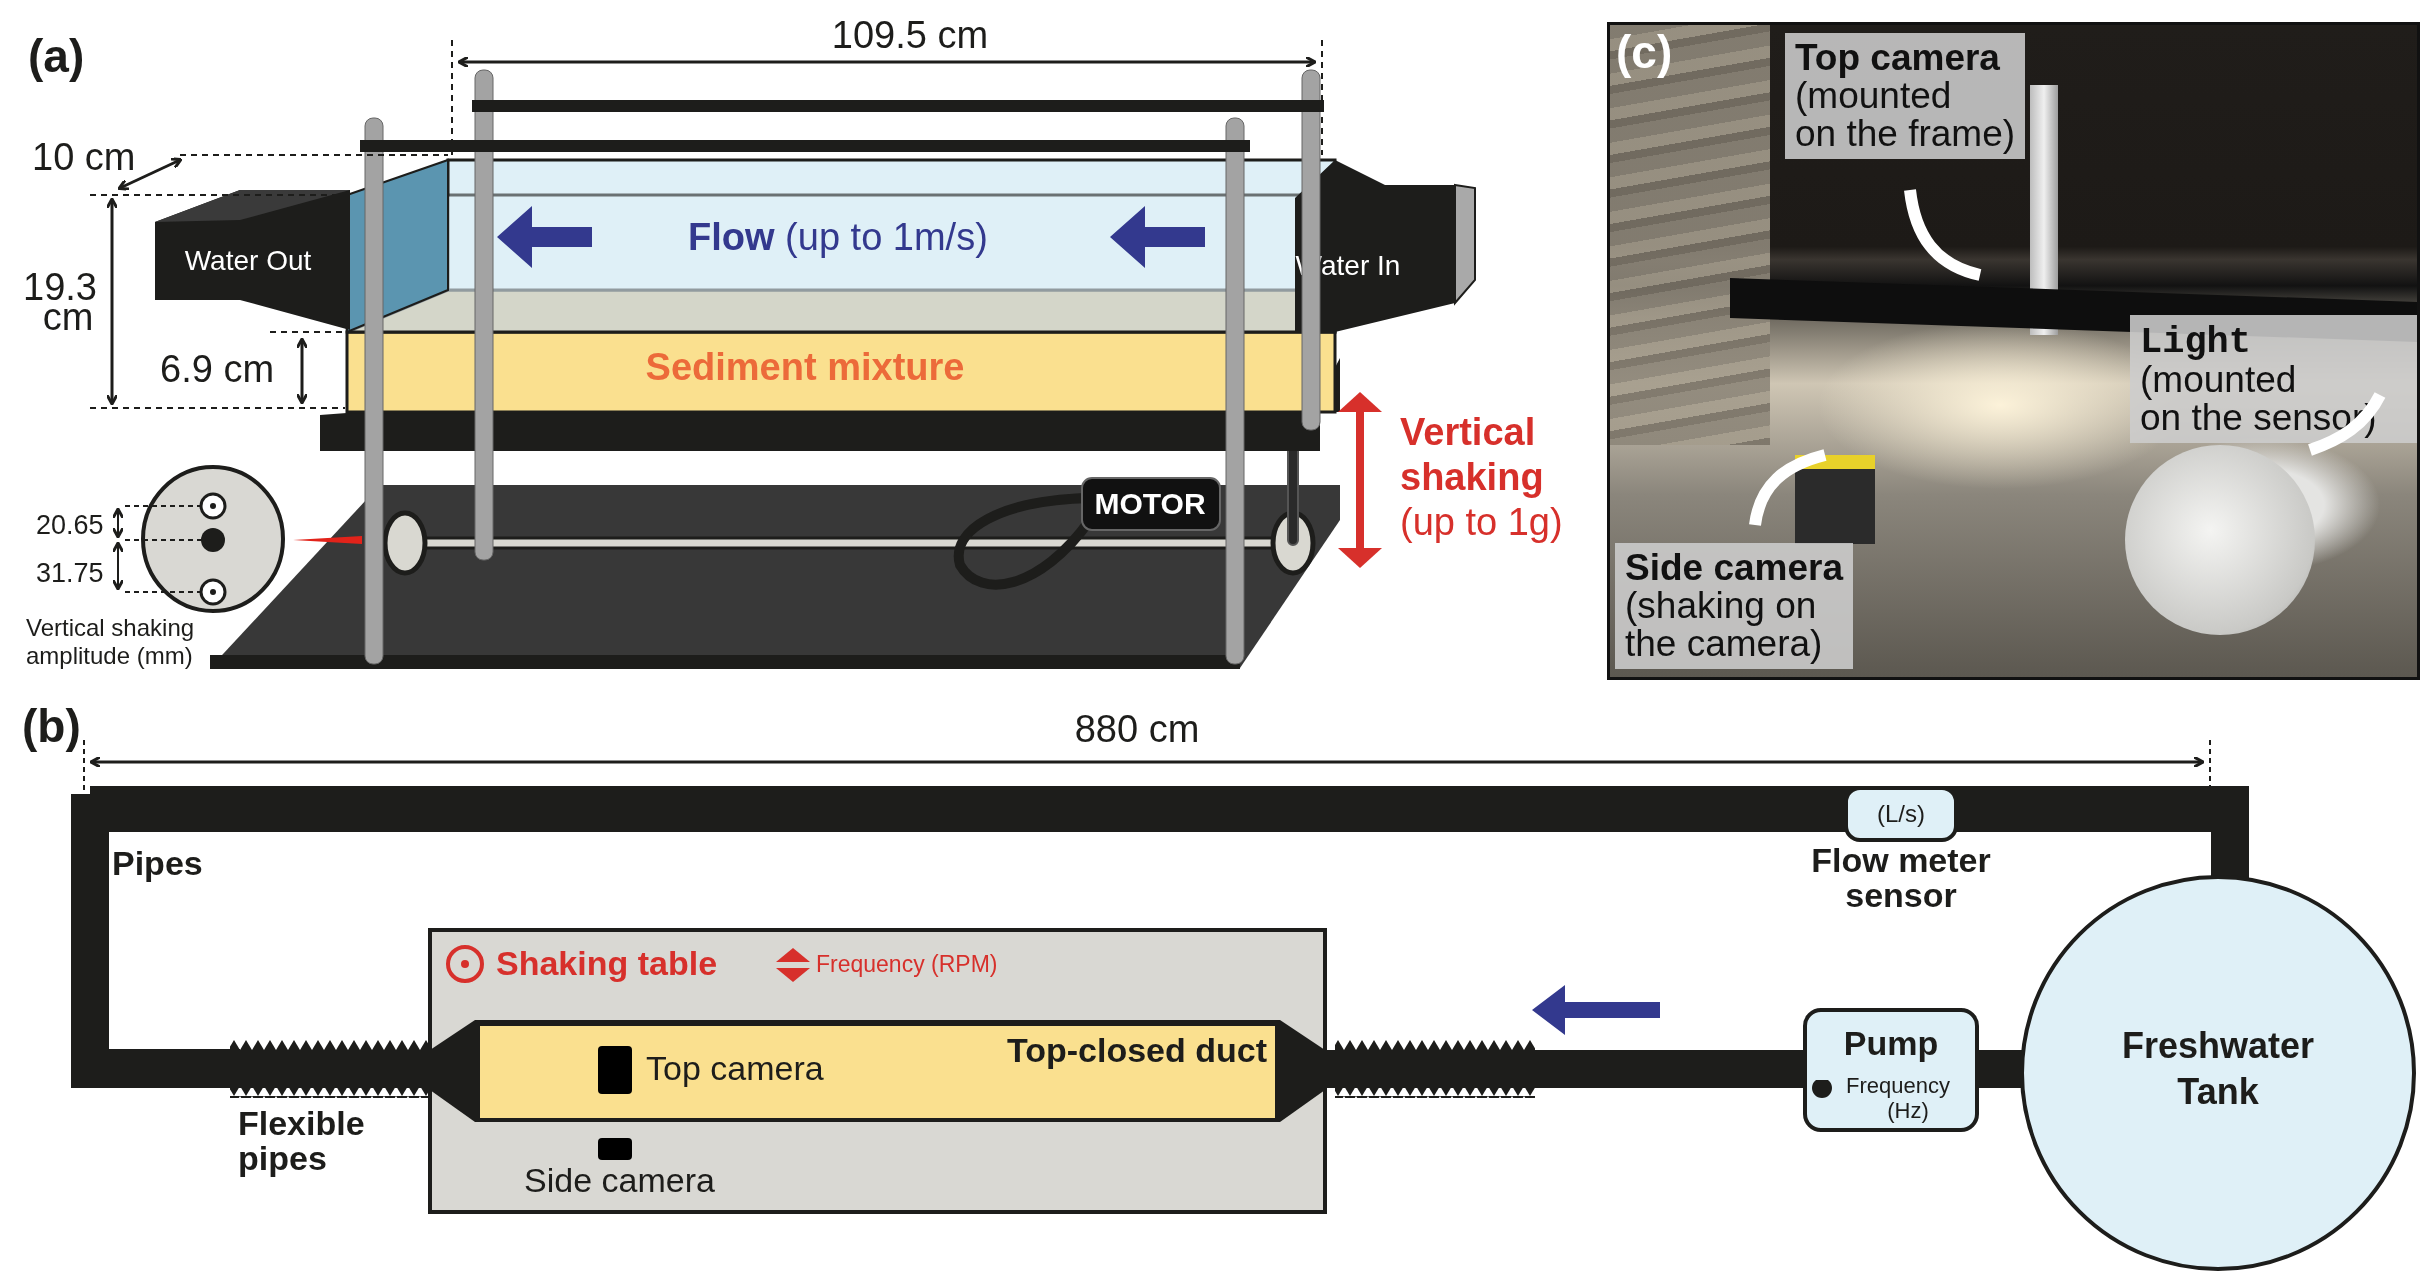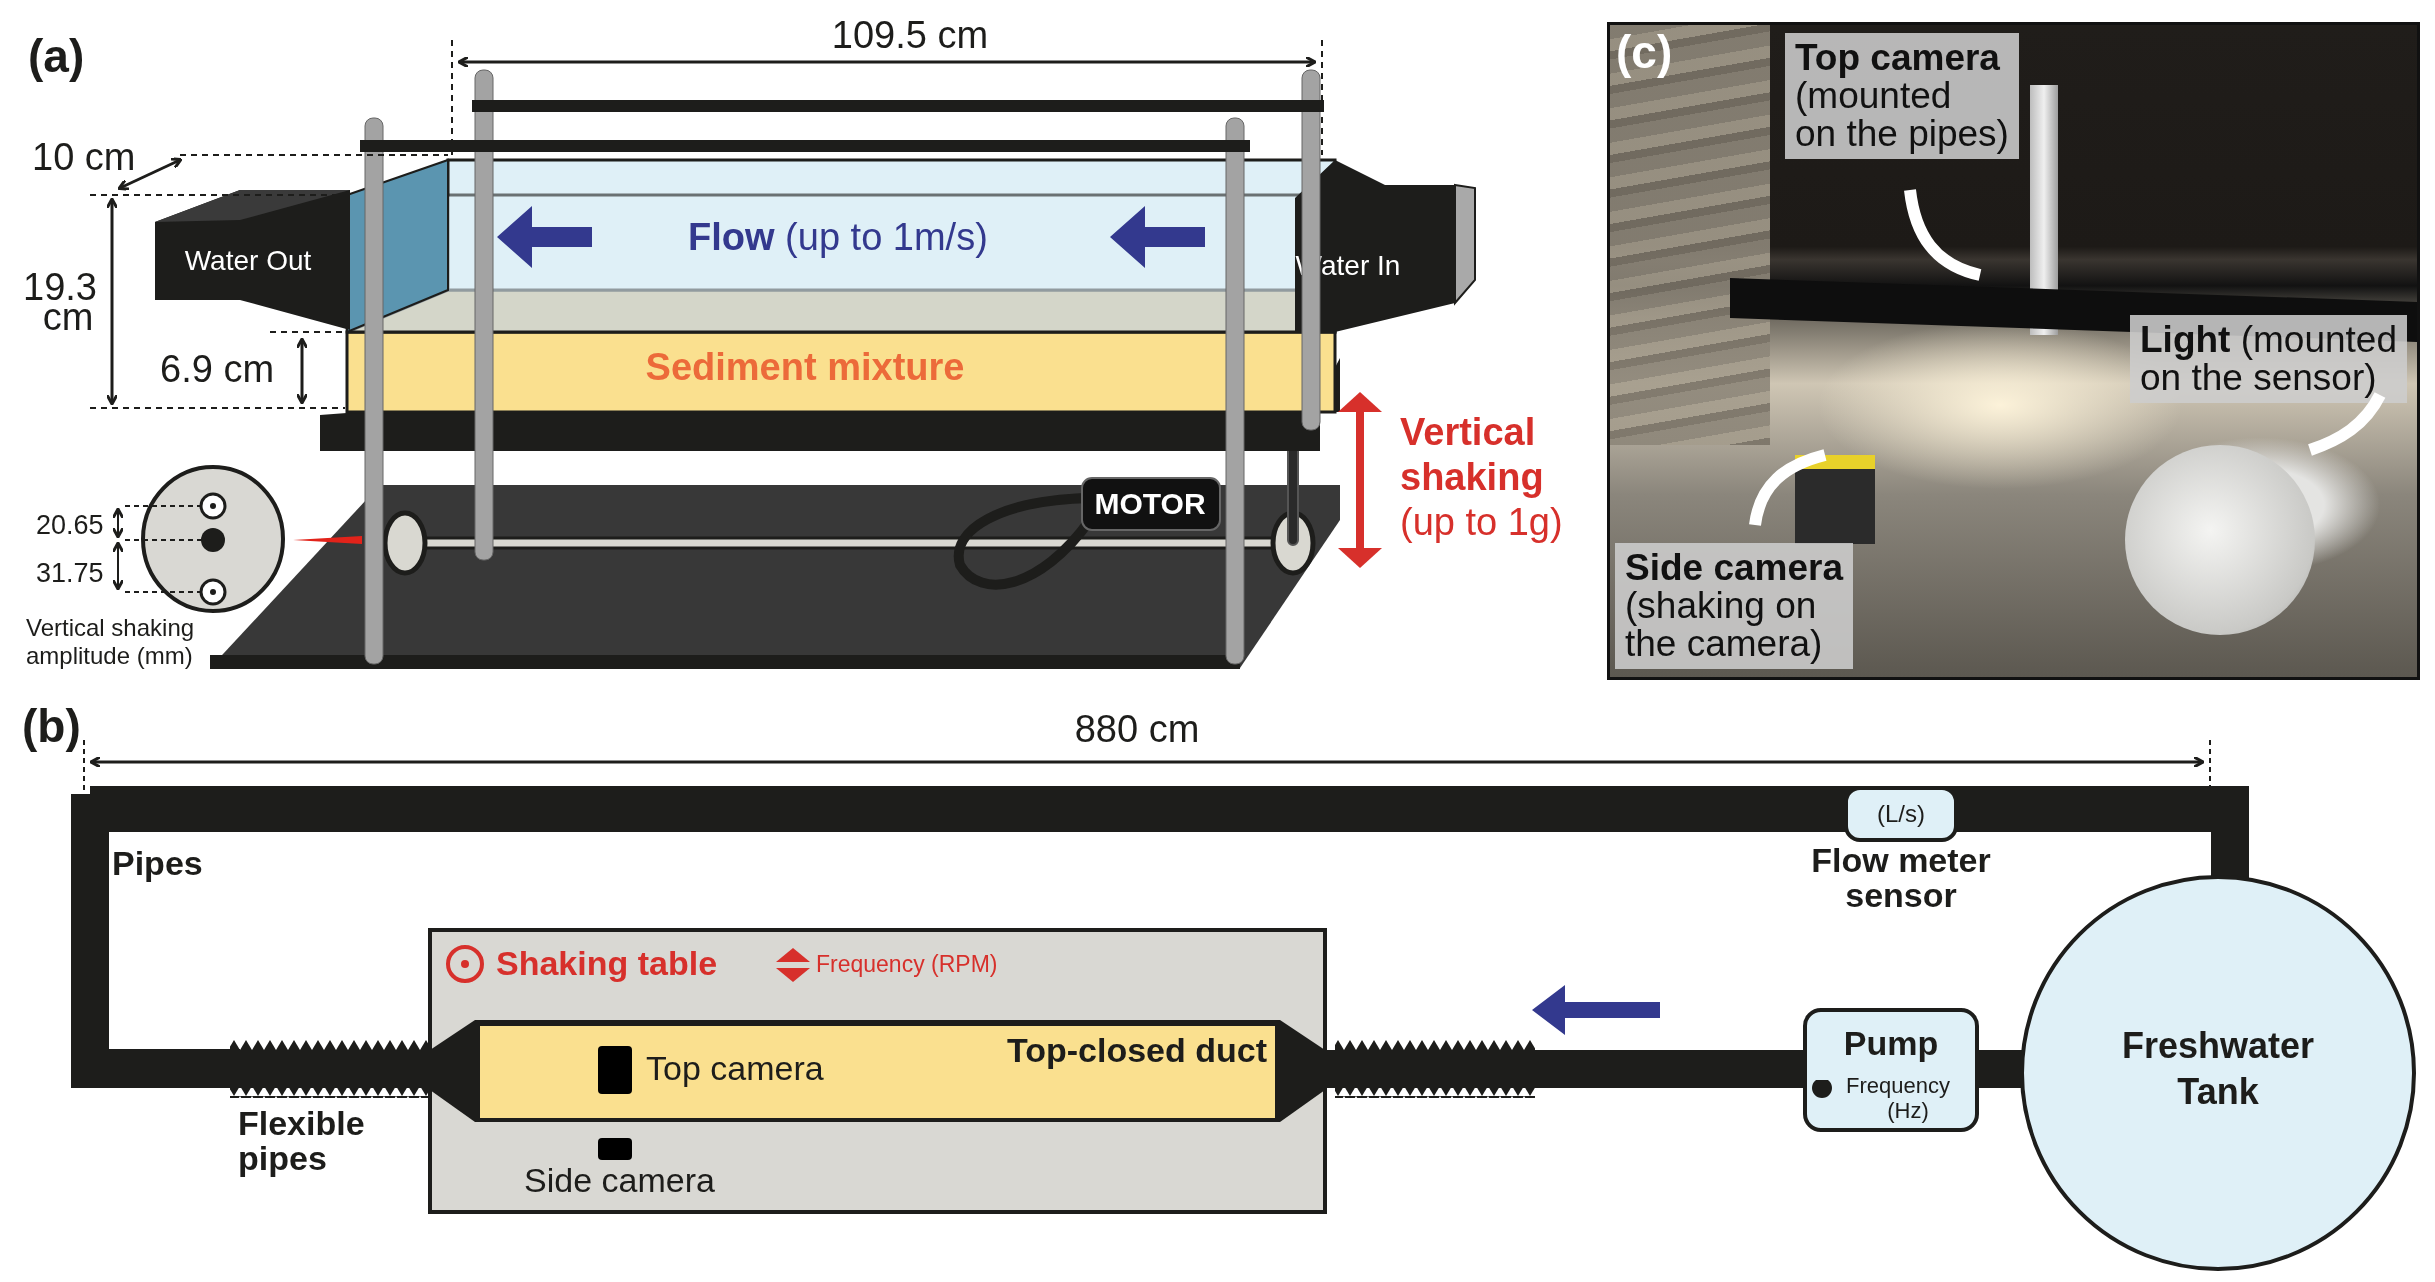"on the pipes)" div { text: pipes -> frame }
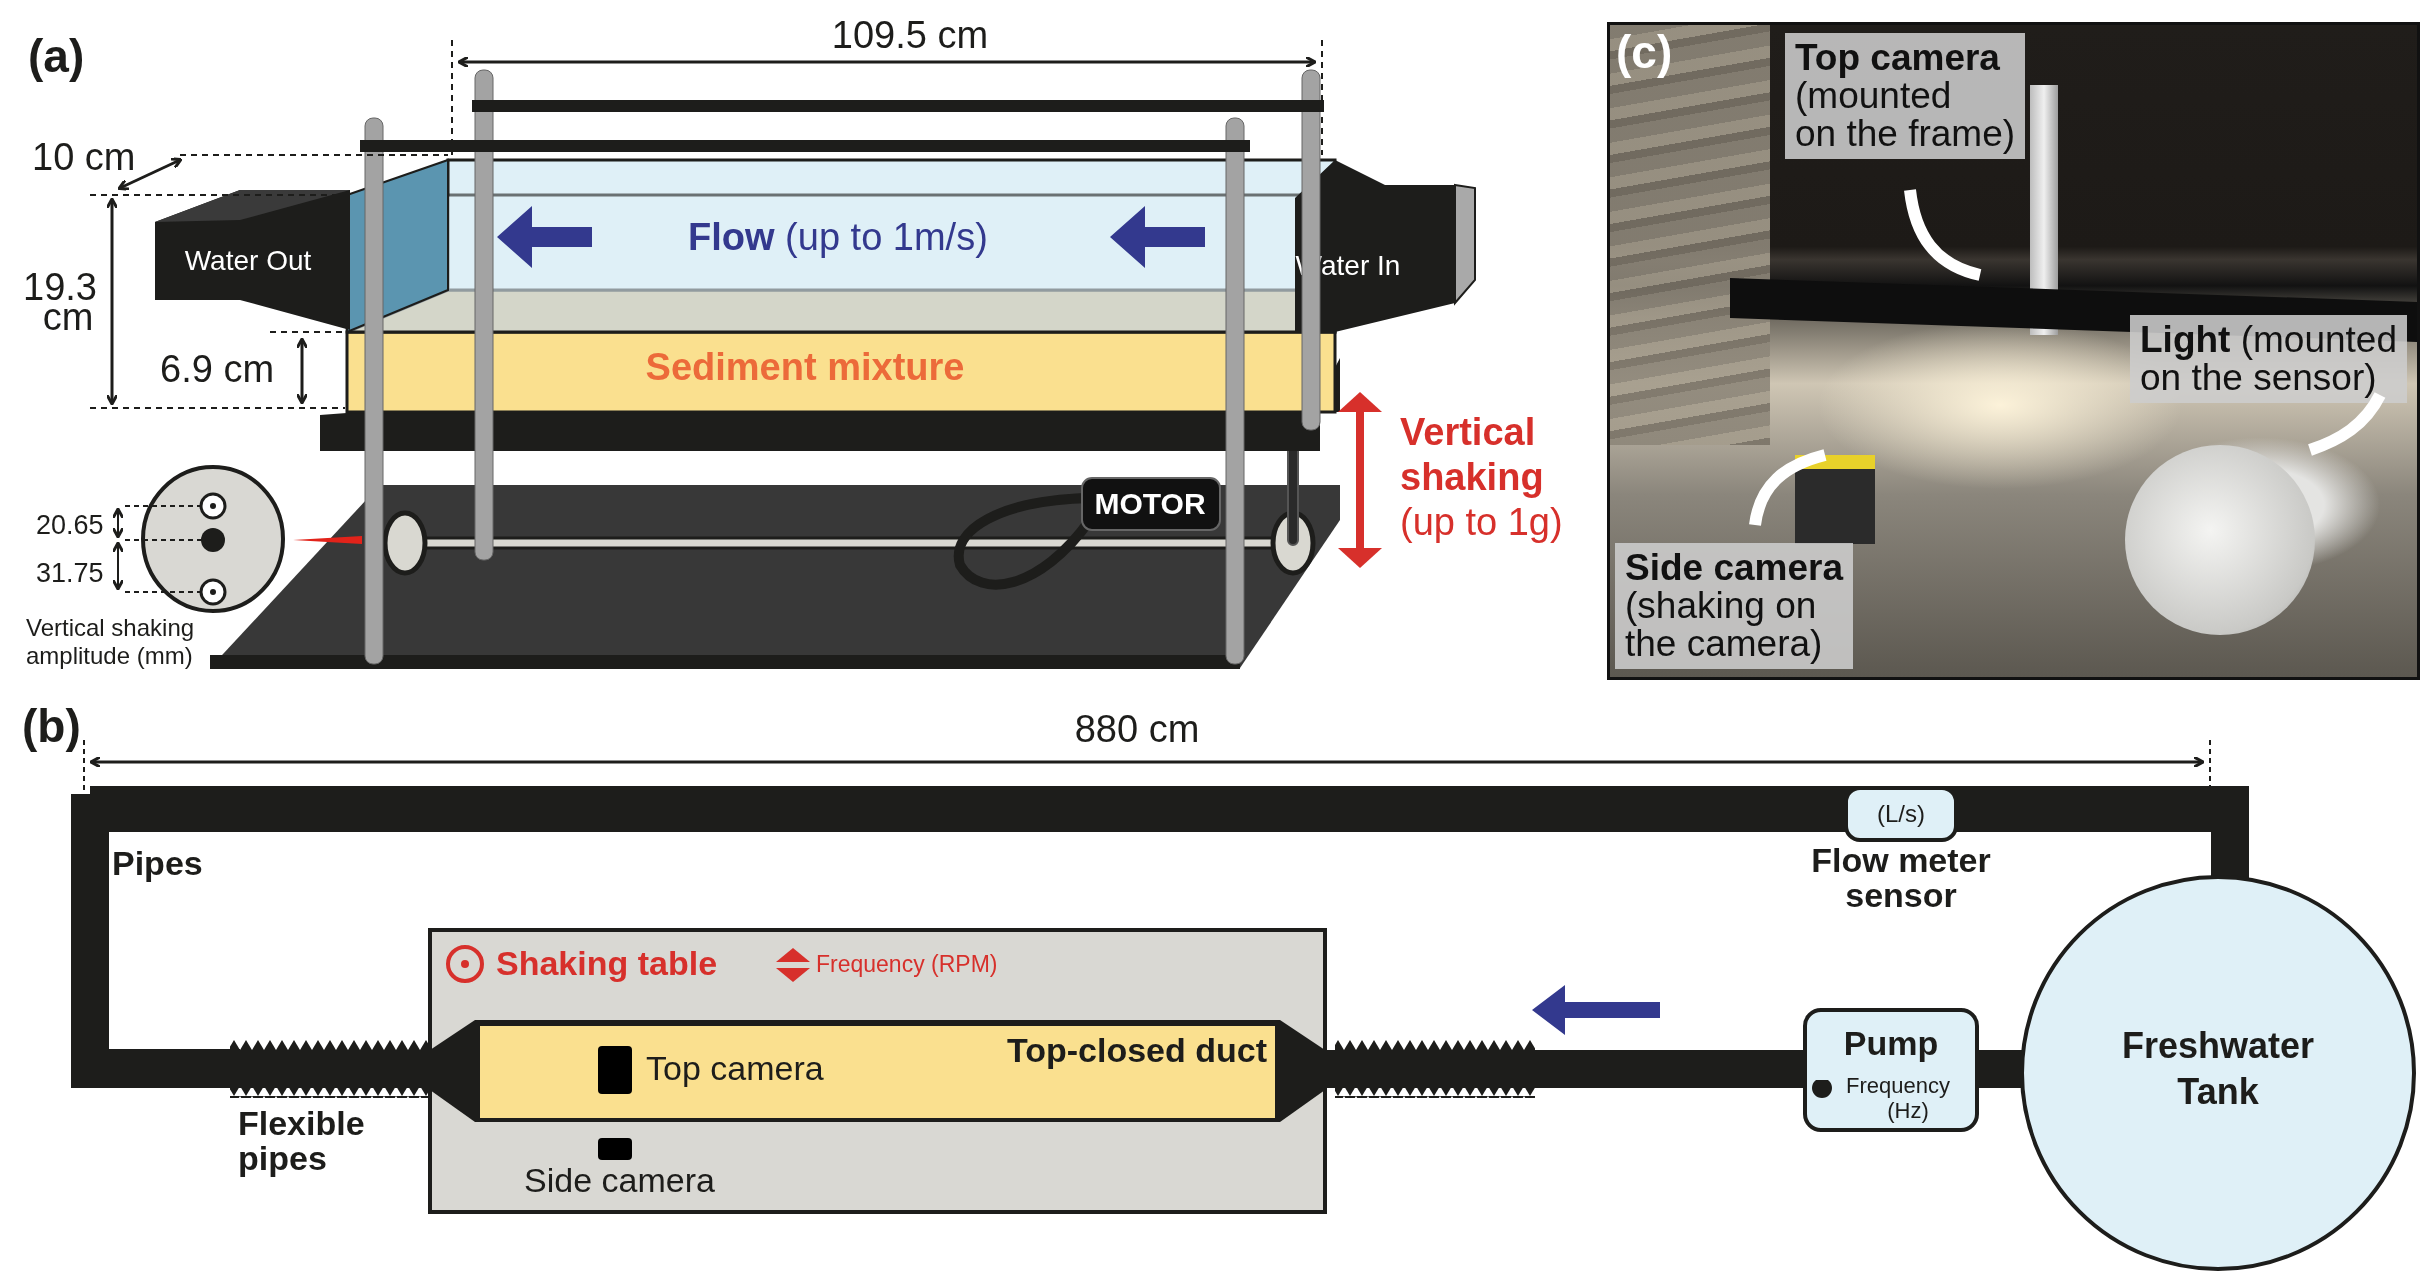"Light" .photo .lbl b { font-family: none -> Liberation Mono, monospace }
